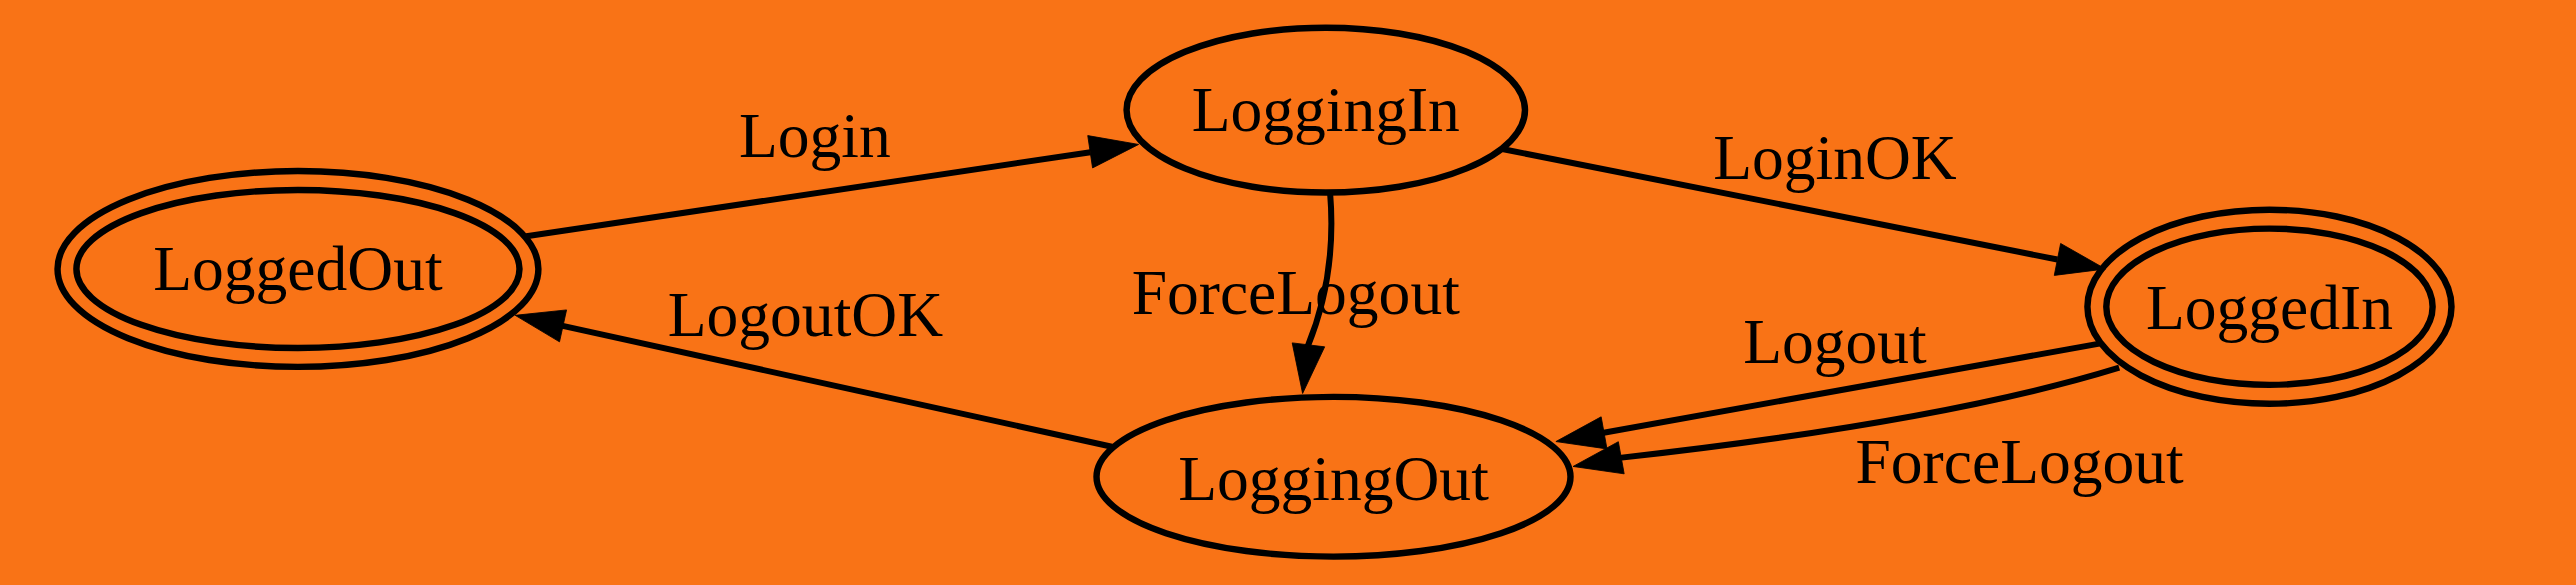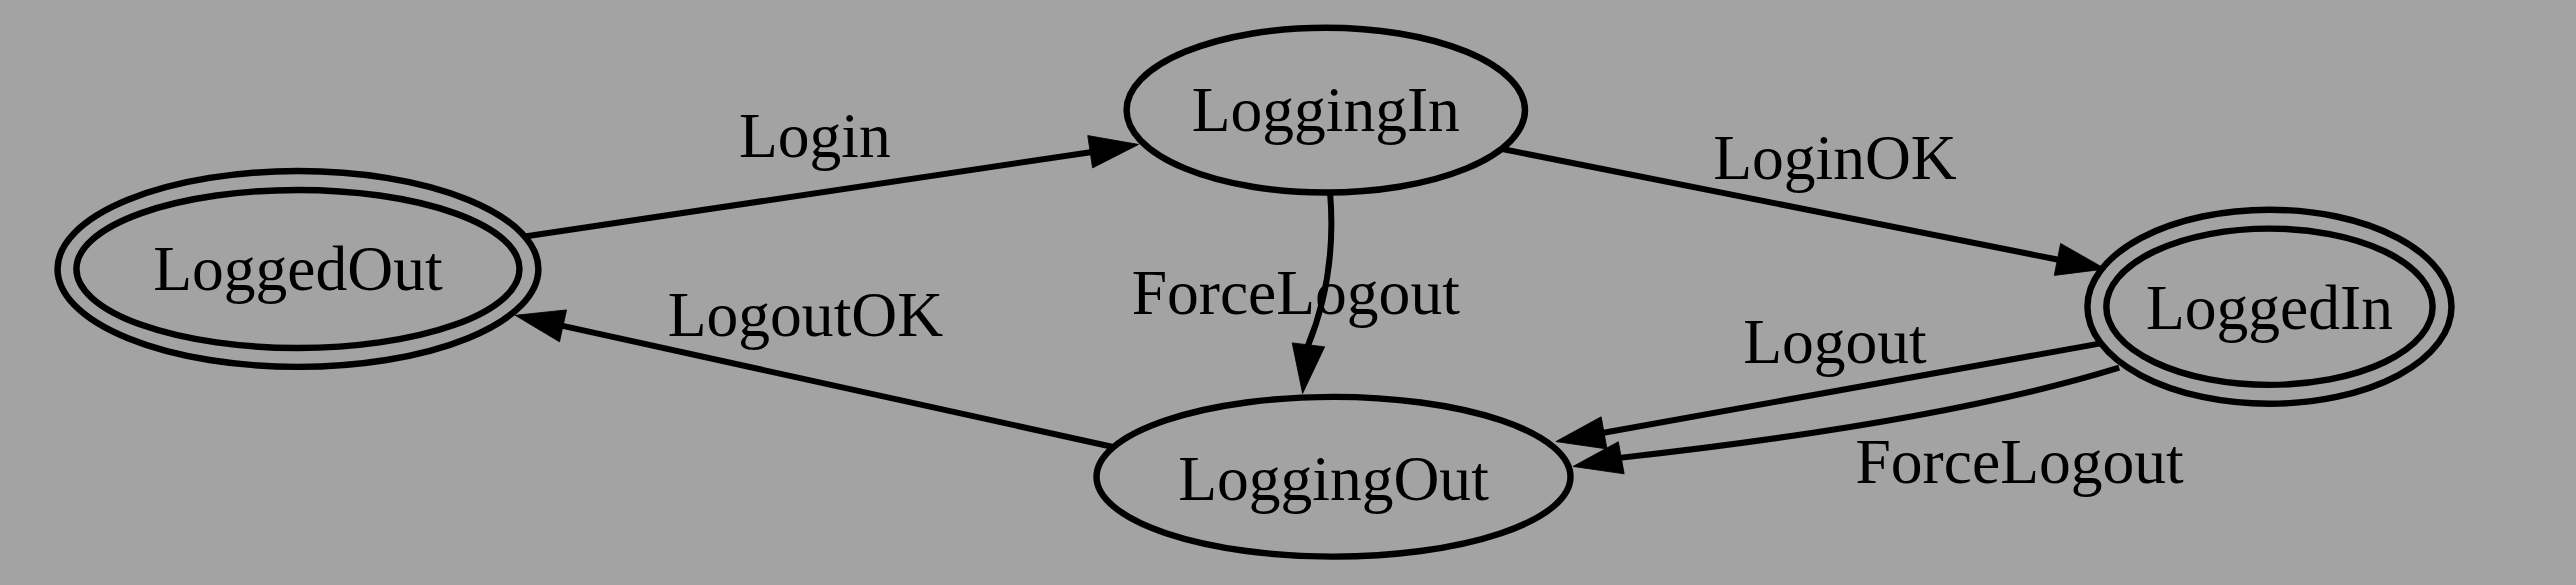"Login" .diagram-wrap { background: #a3a3a3 -> #f97316 }
